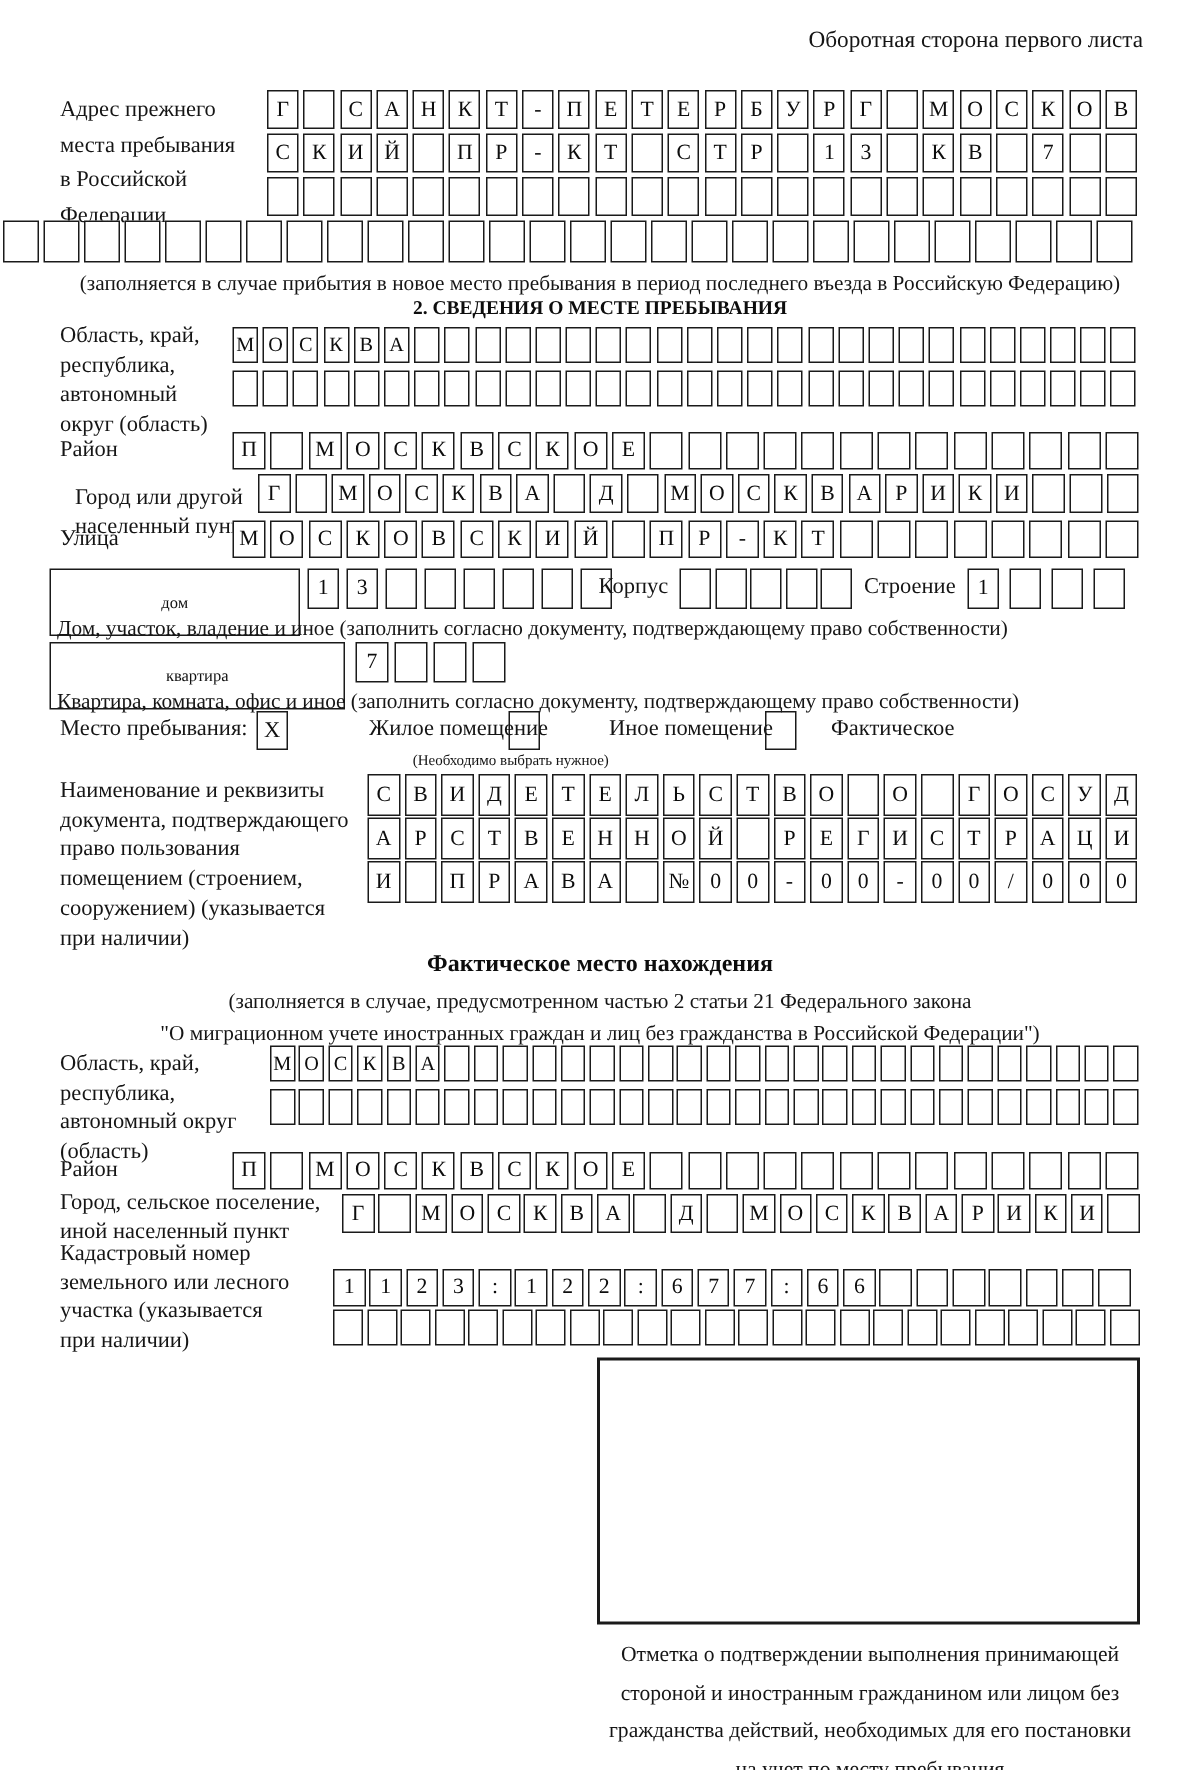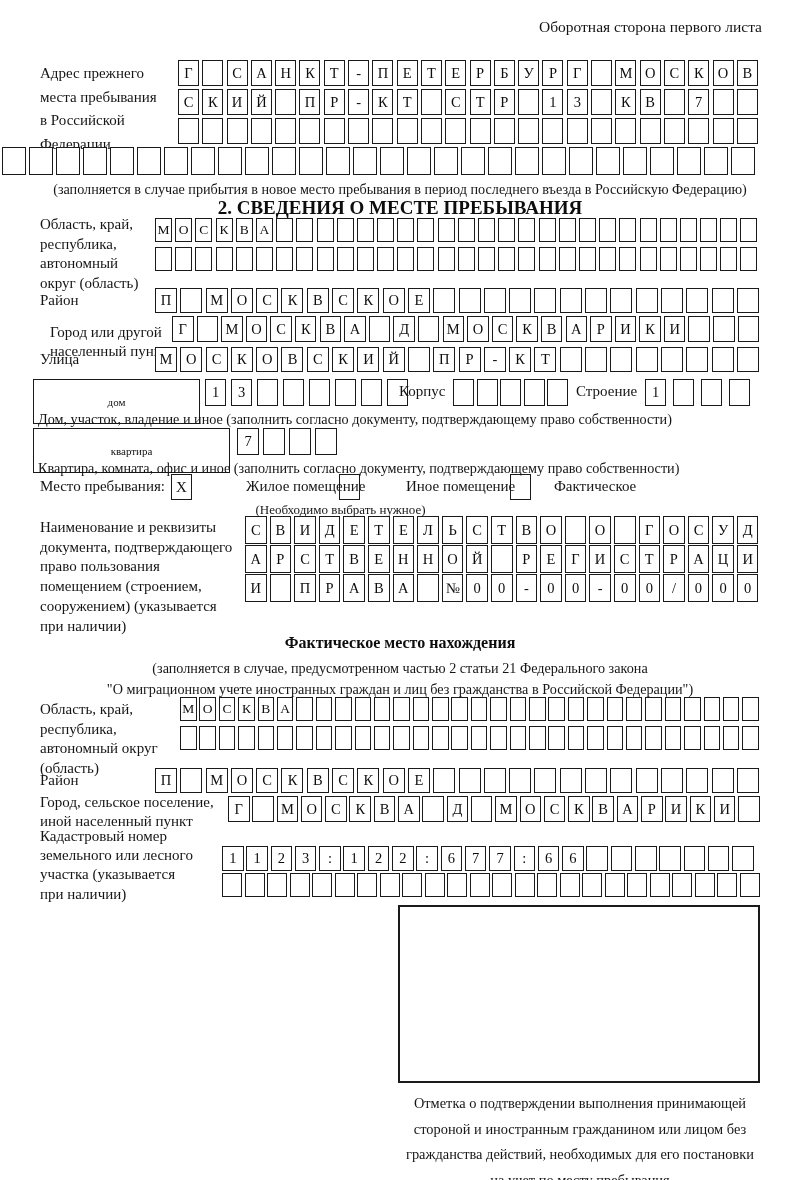"2. СВЕДЕНИЯ О МЕСТЕ ПРЕБЫВАНИЯ" .heading { font-size: 19px -> 13px }
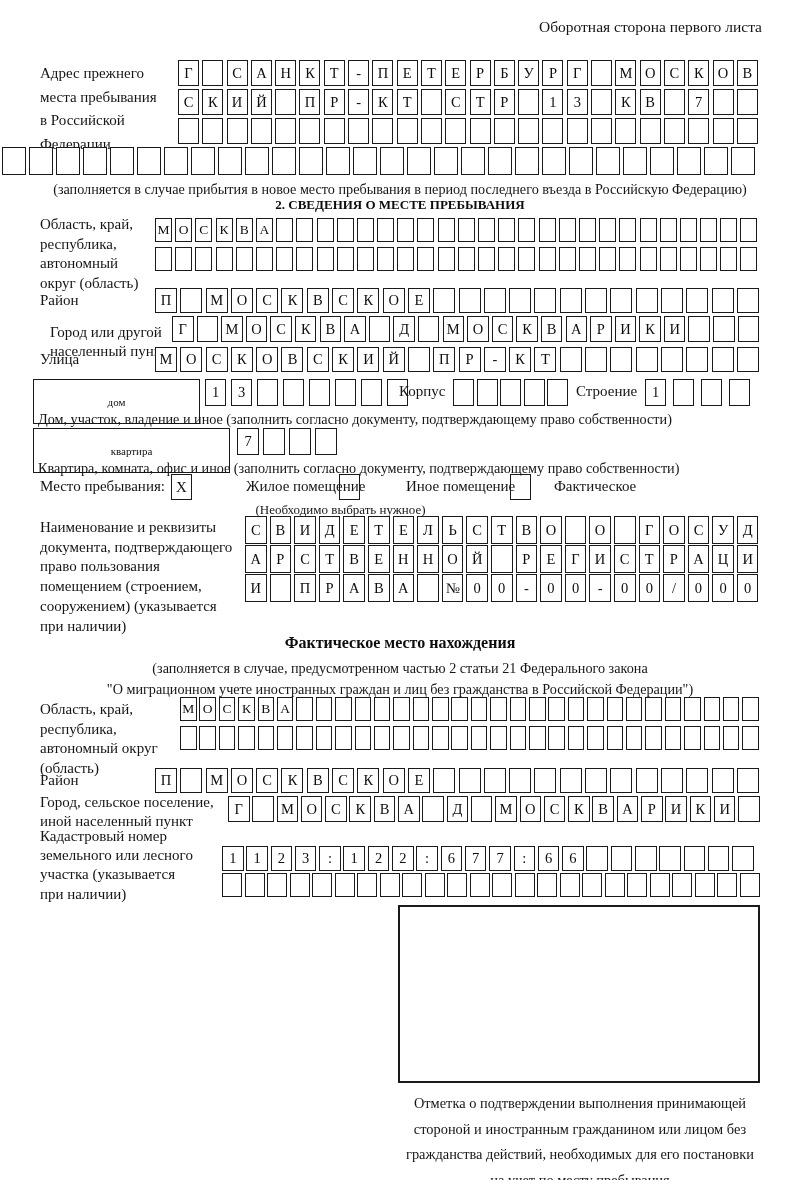"(Необходимо выбрать нужное)" div.caption { font-size: 13px -> 10px }
